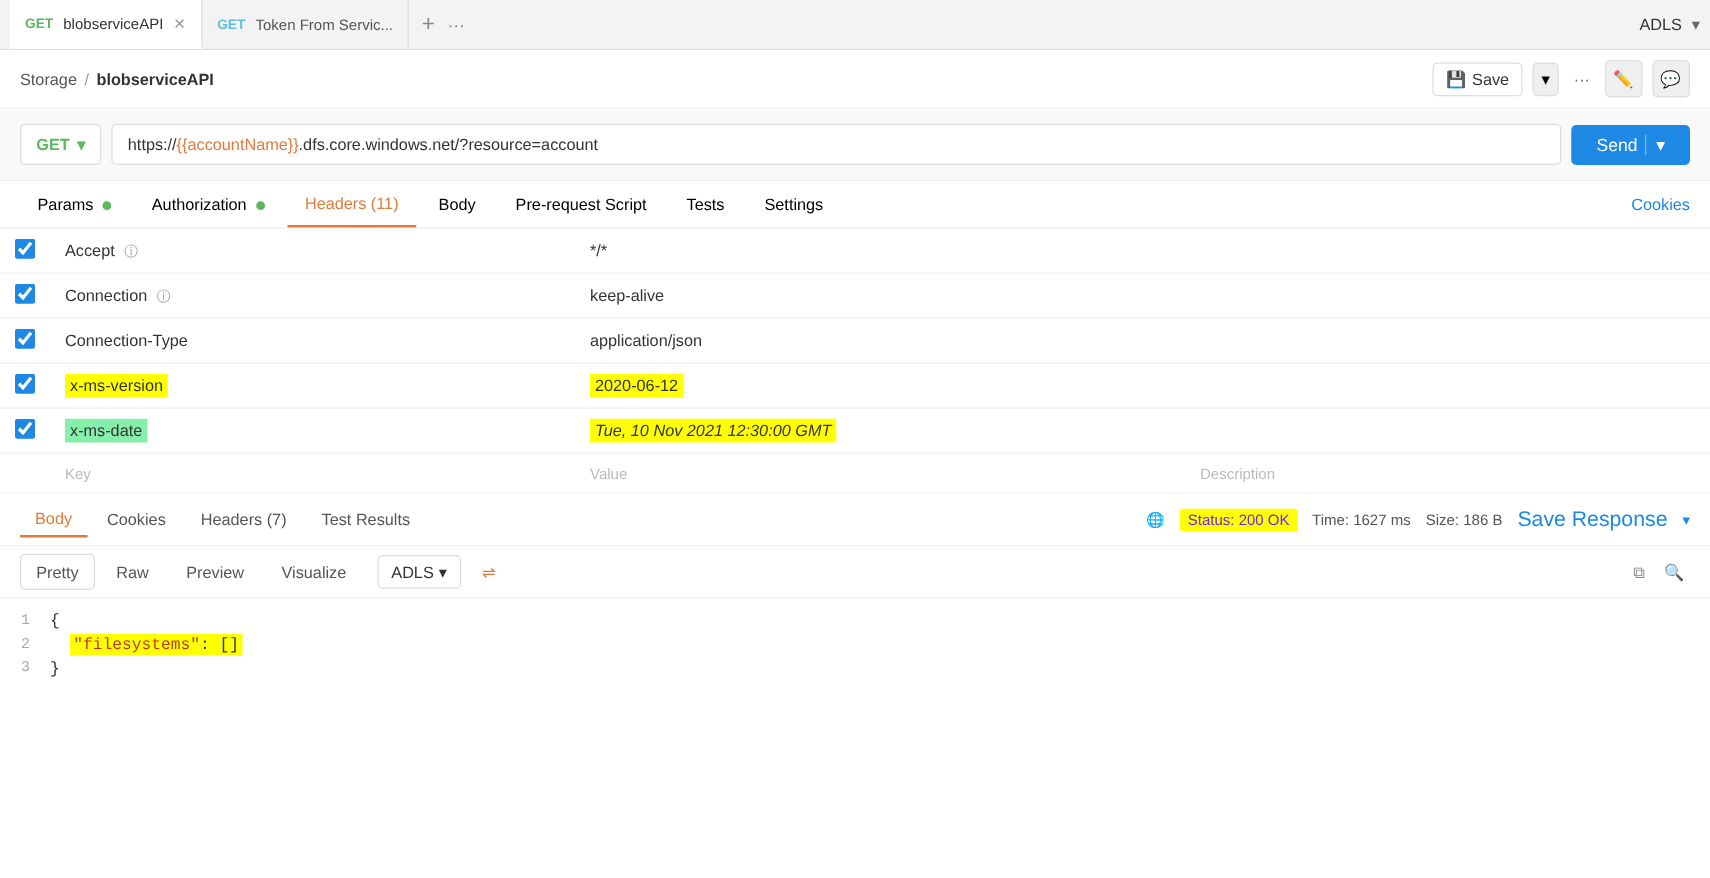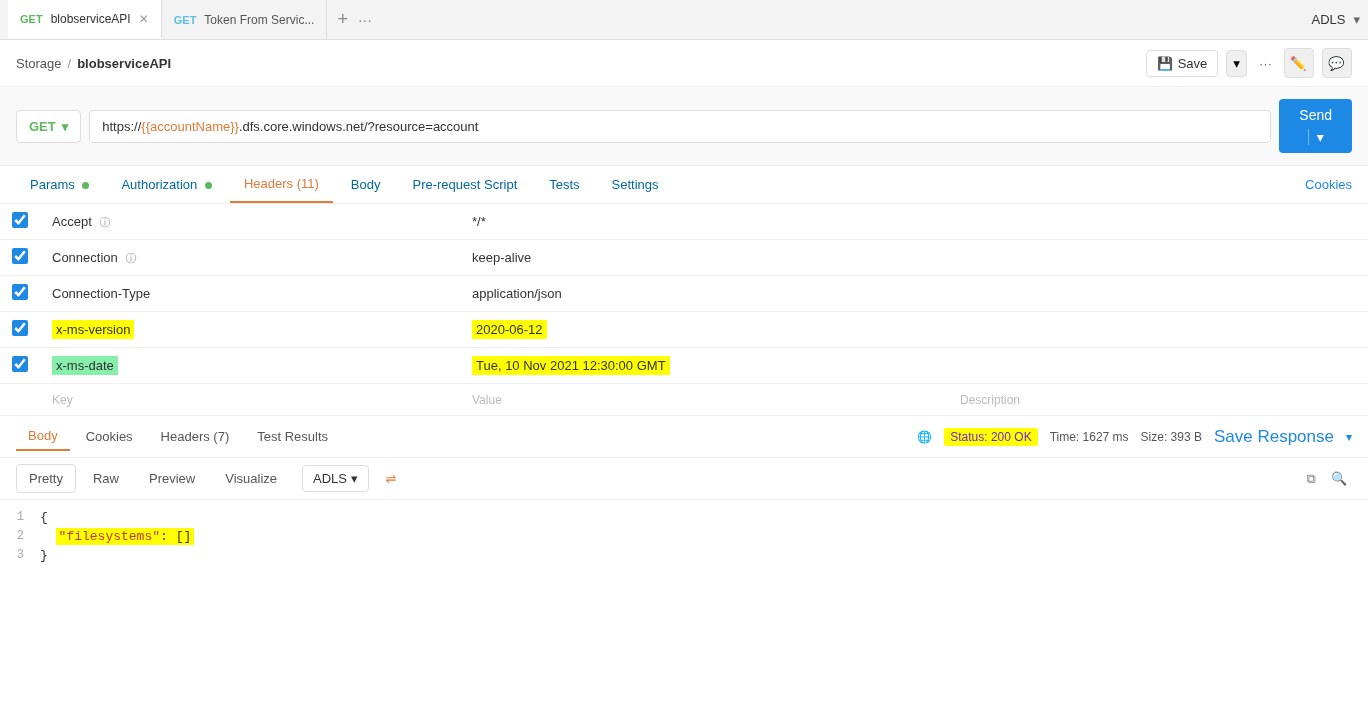"Send" .send-btn { flex-direction: column -> none }
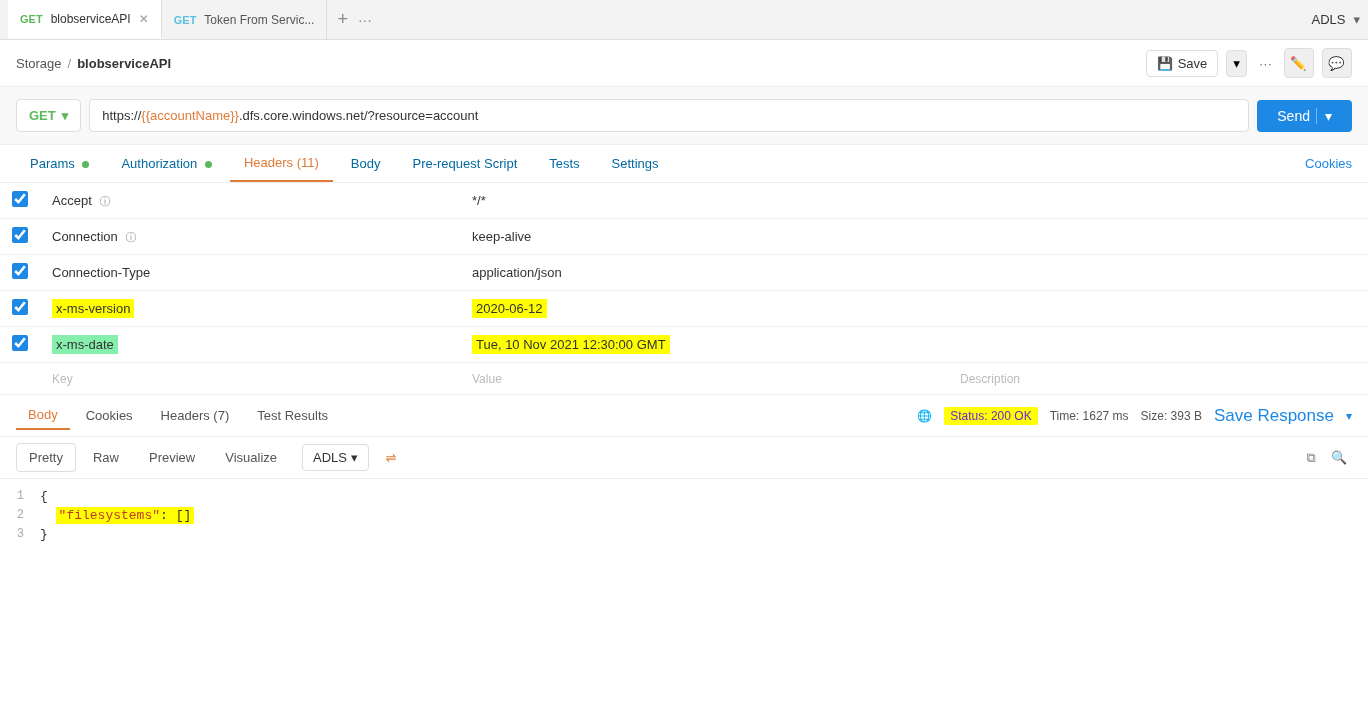"Params" .nav-tab { color: #0369a1 -> #000000 }
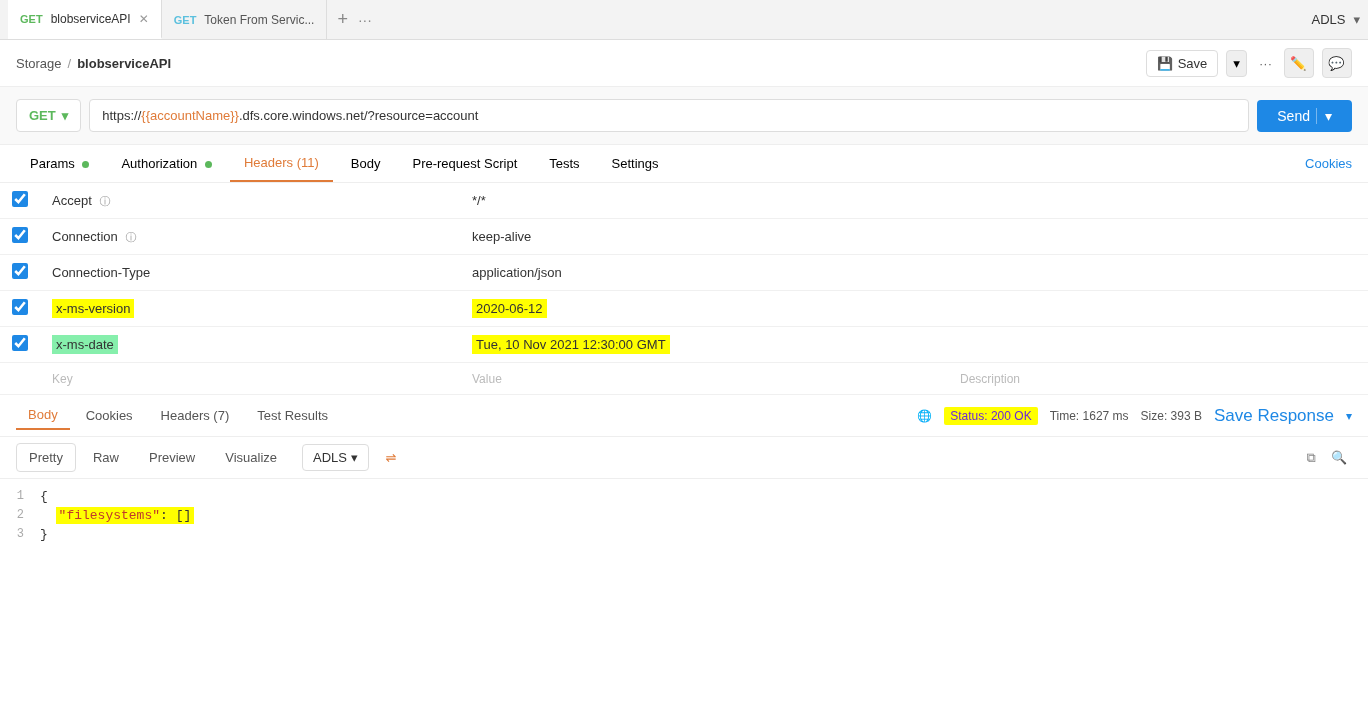"Tue, 10 Nov 2021 12:30:00" span.value-cell { font-style: none -> italic }
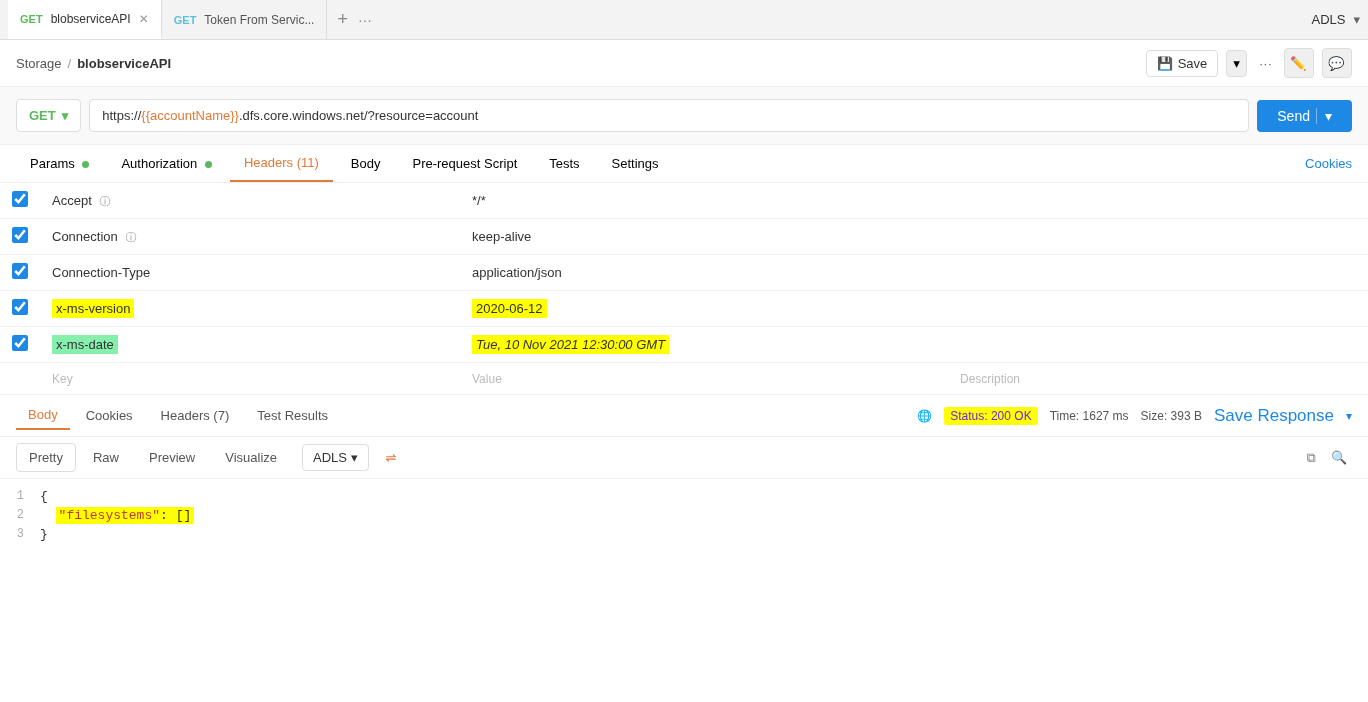"Size: 393 B" span { text: 393 -> 186 }
